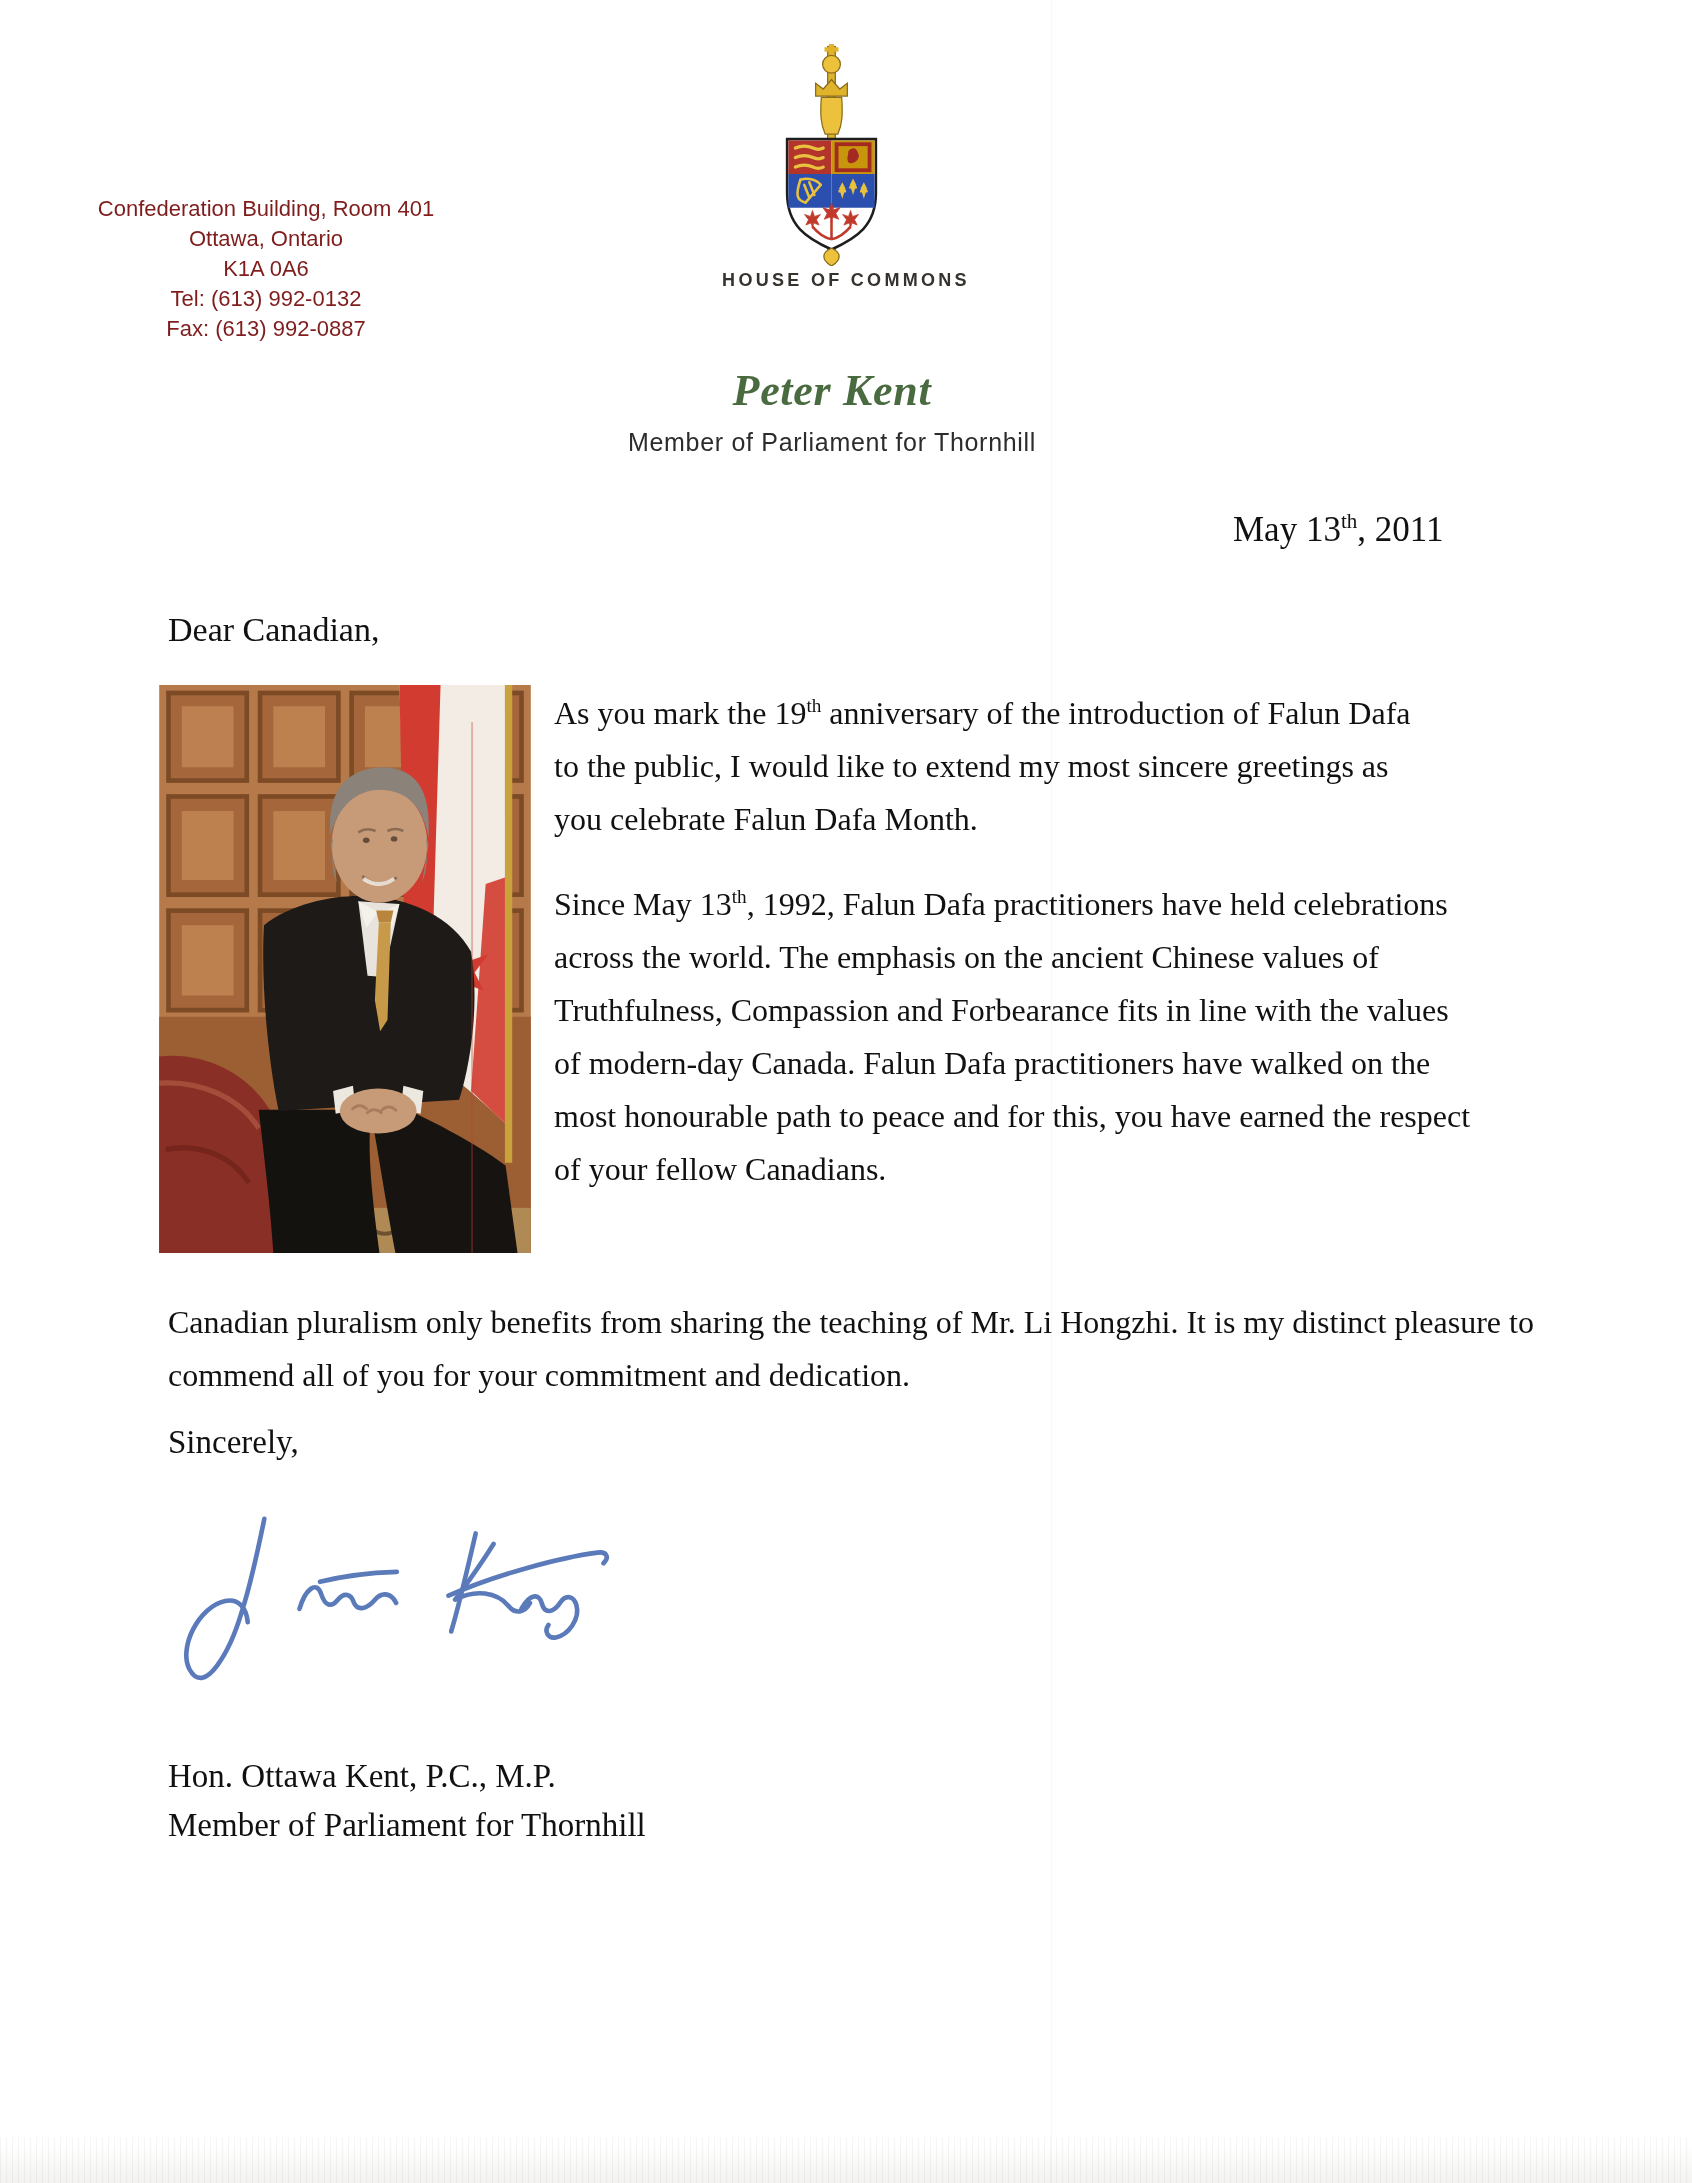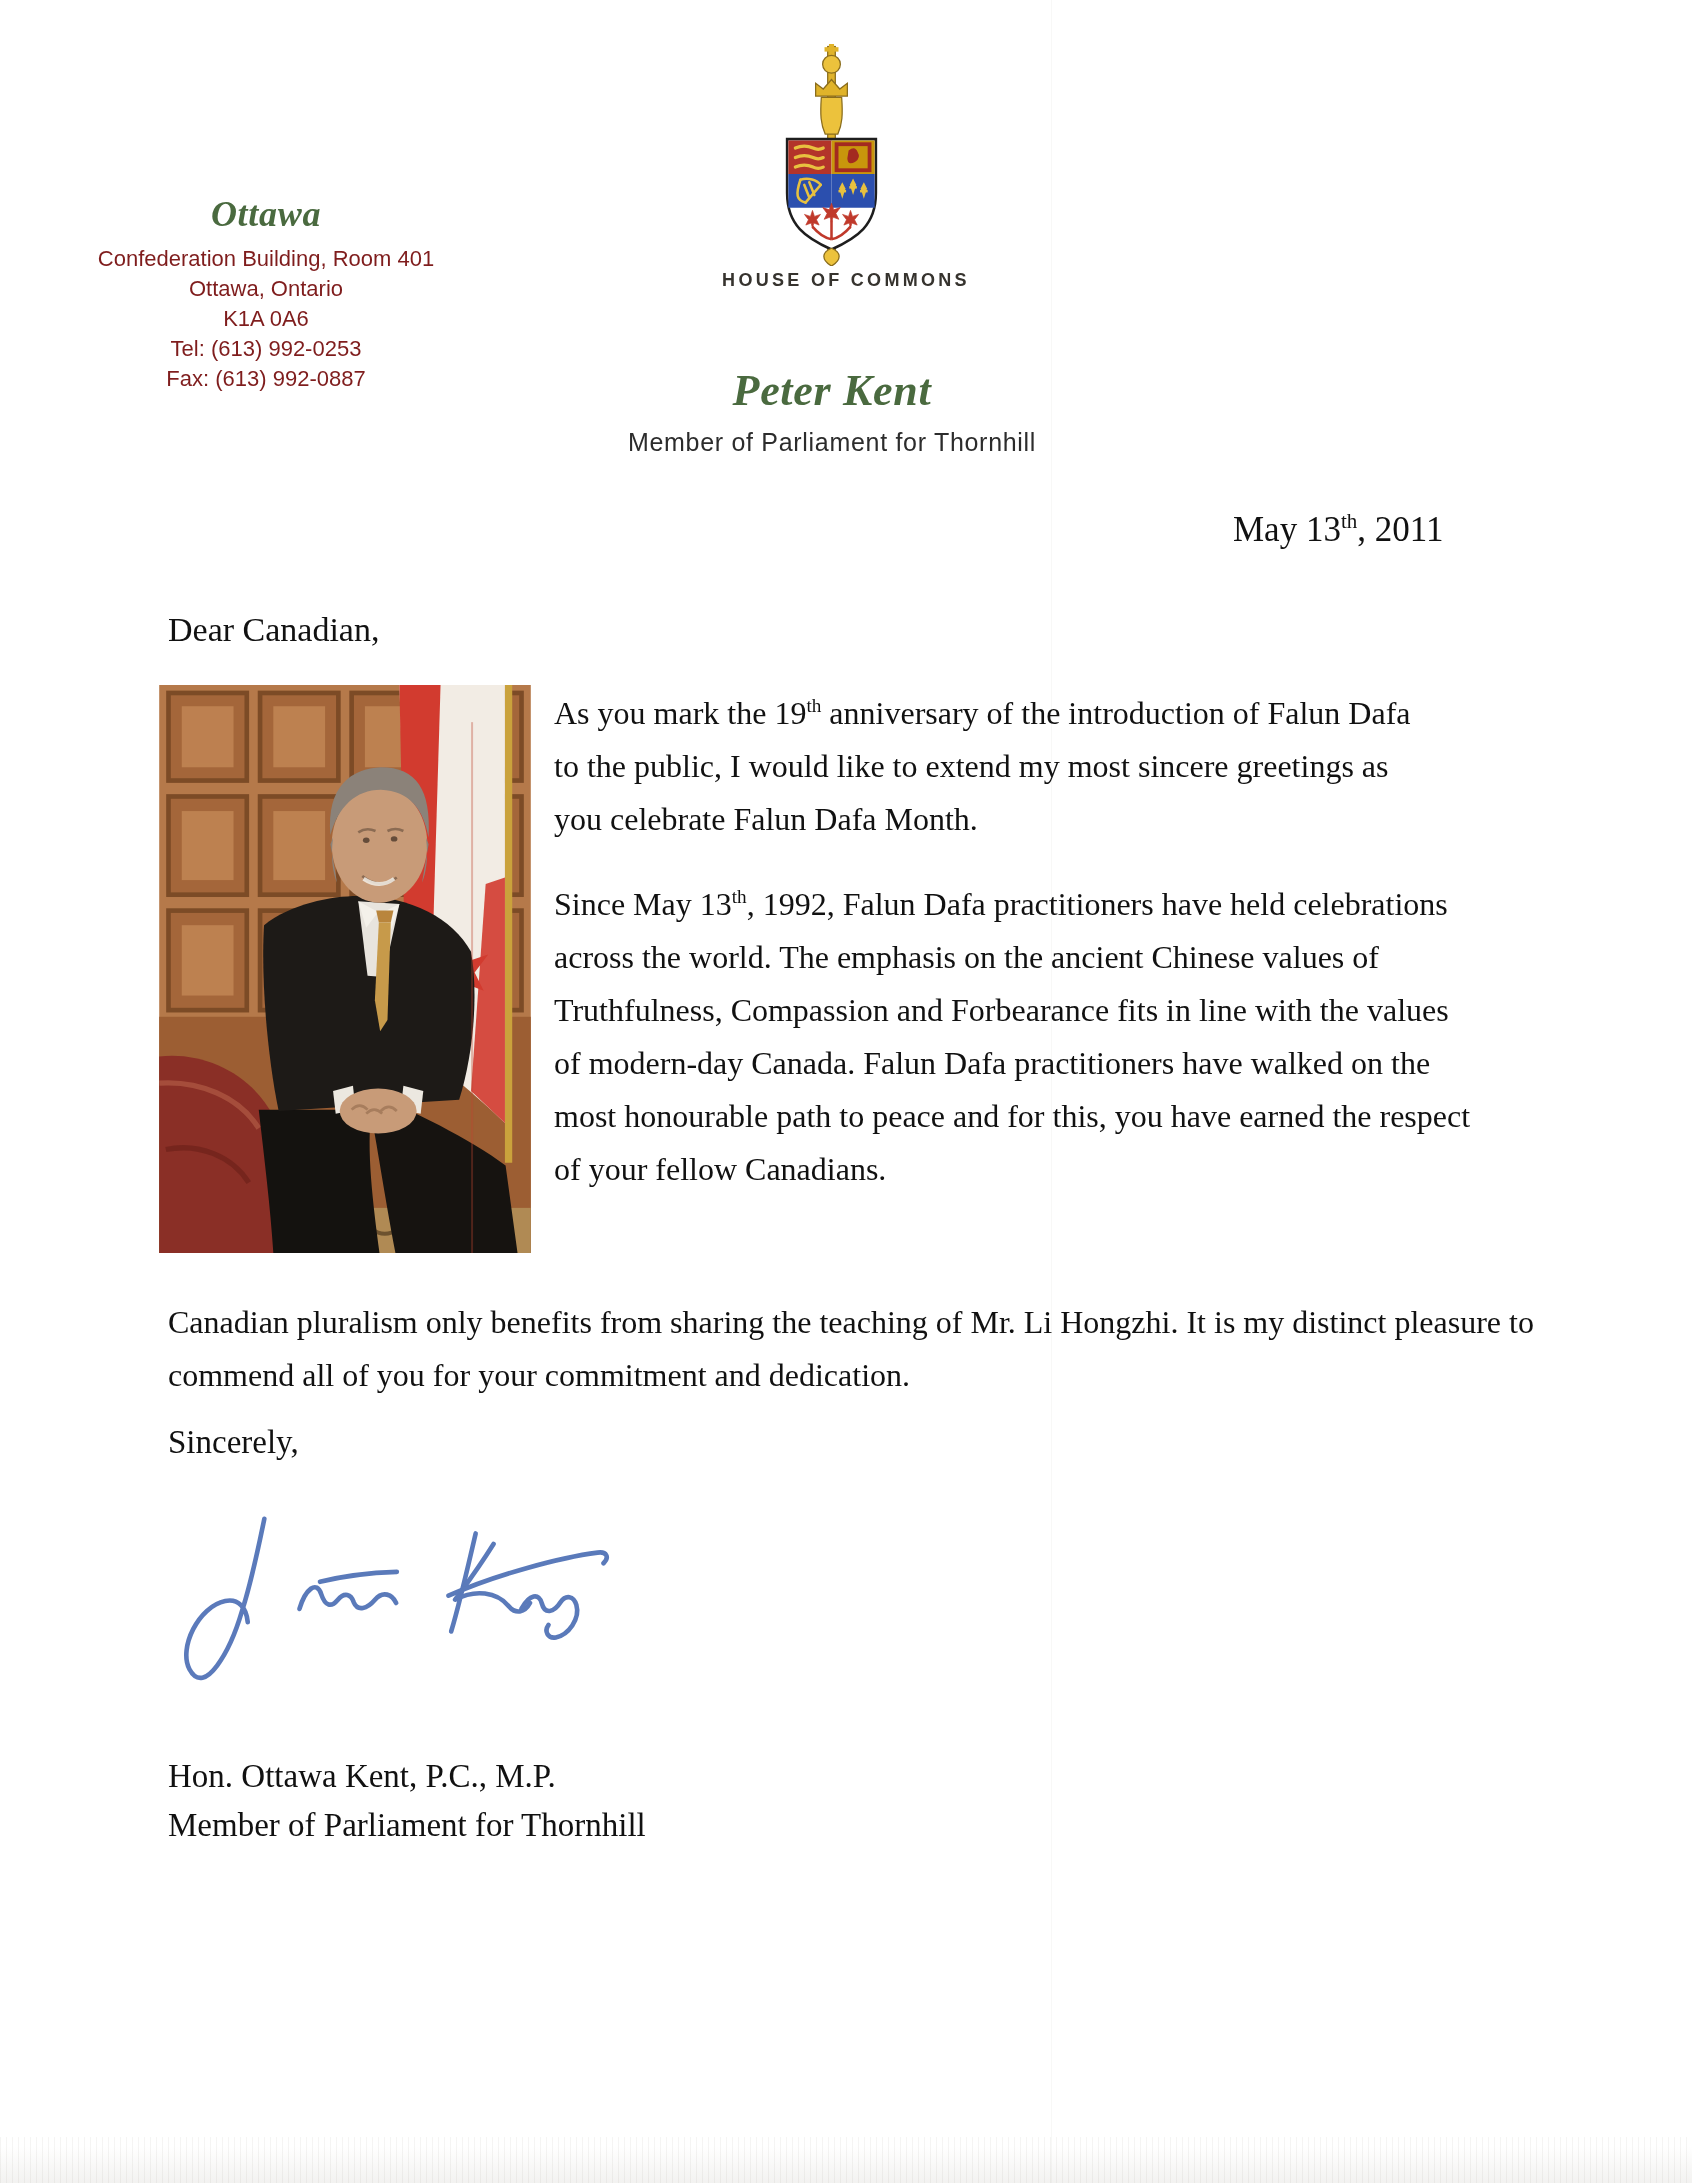"Ottawa" div.addr-heading { html: <div>Ottawa</div> -> none }
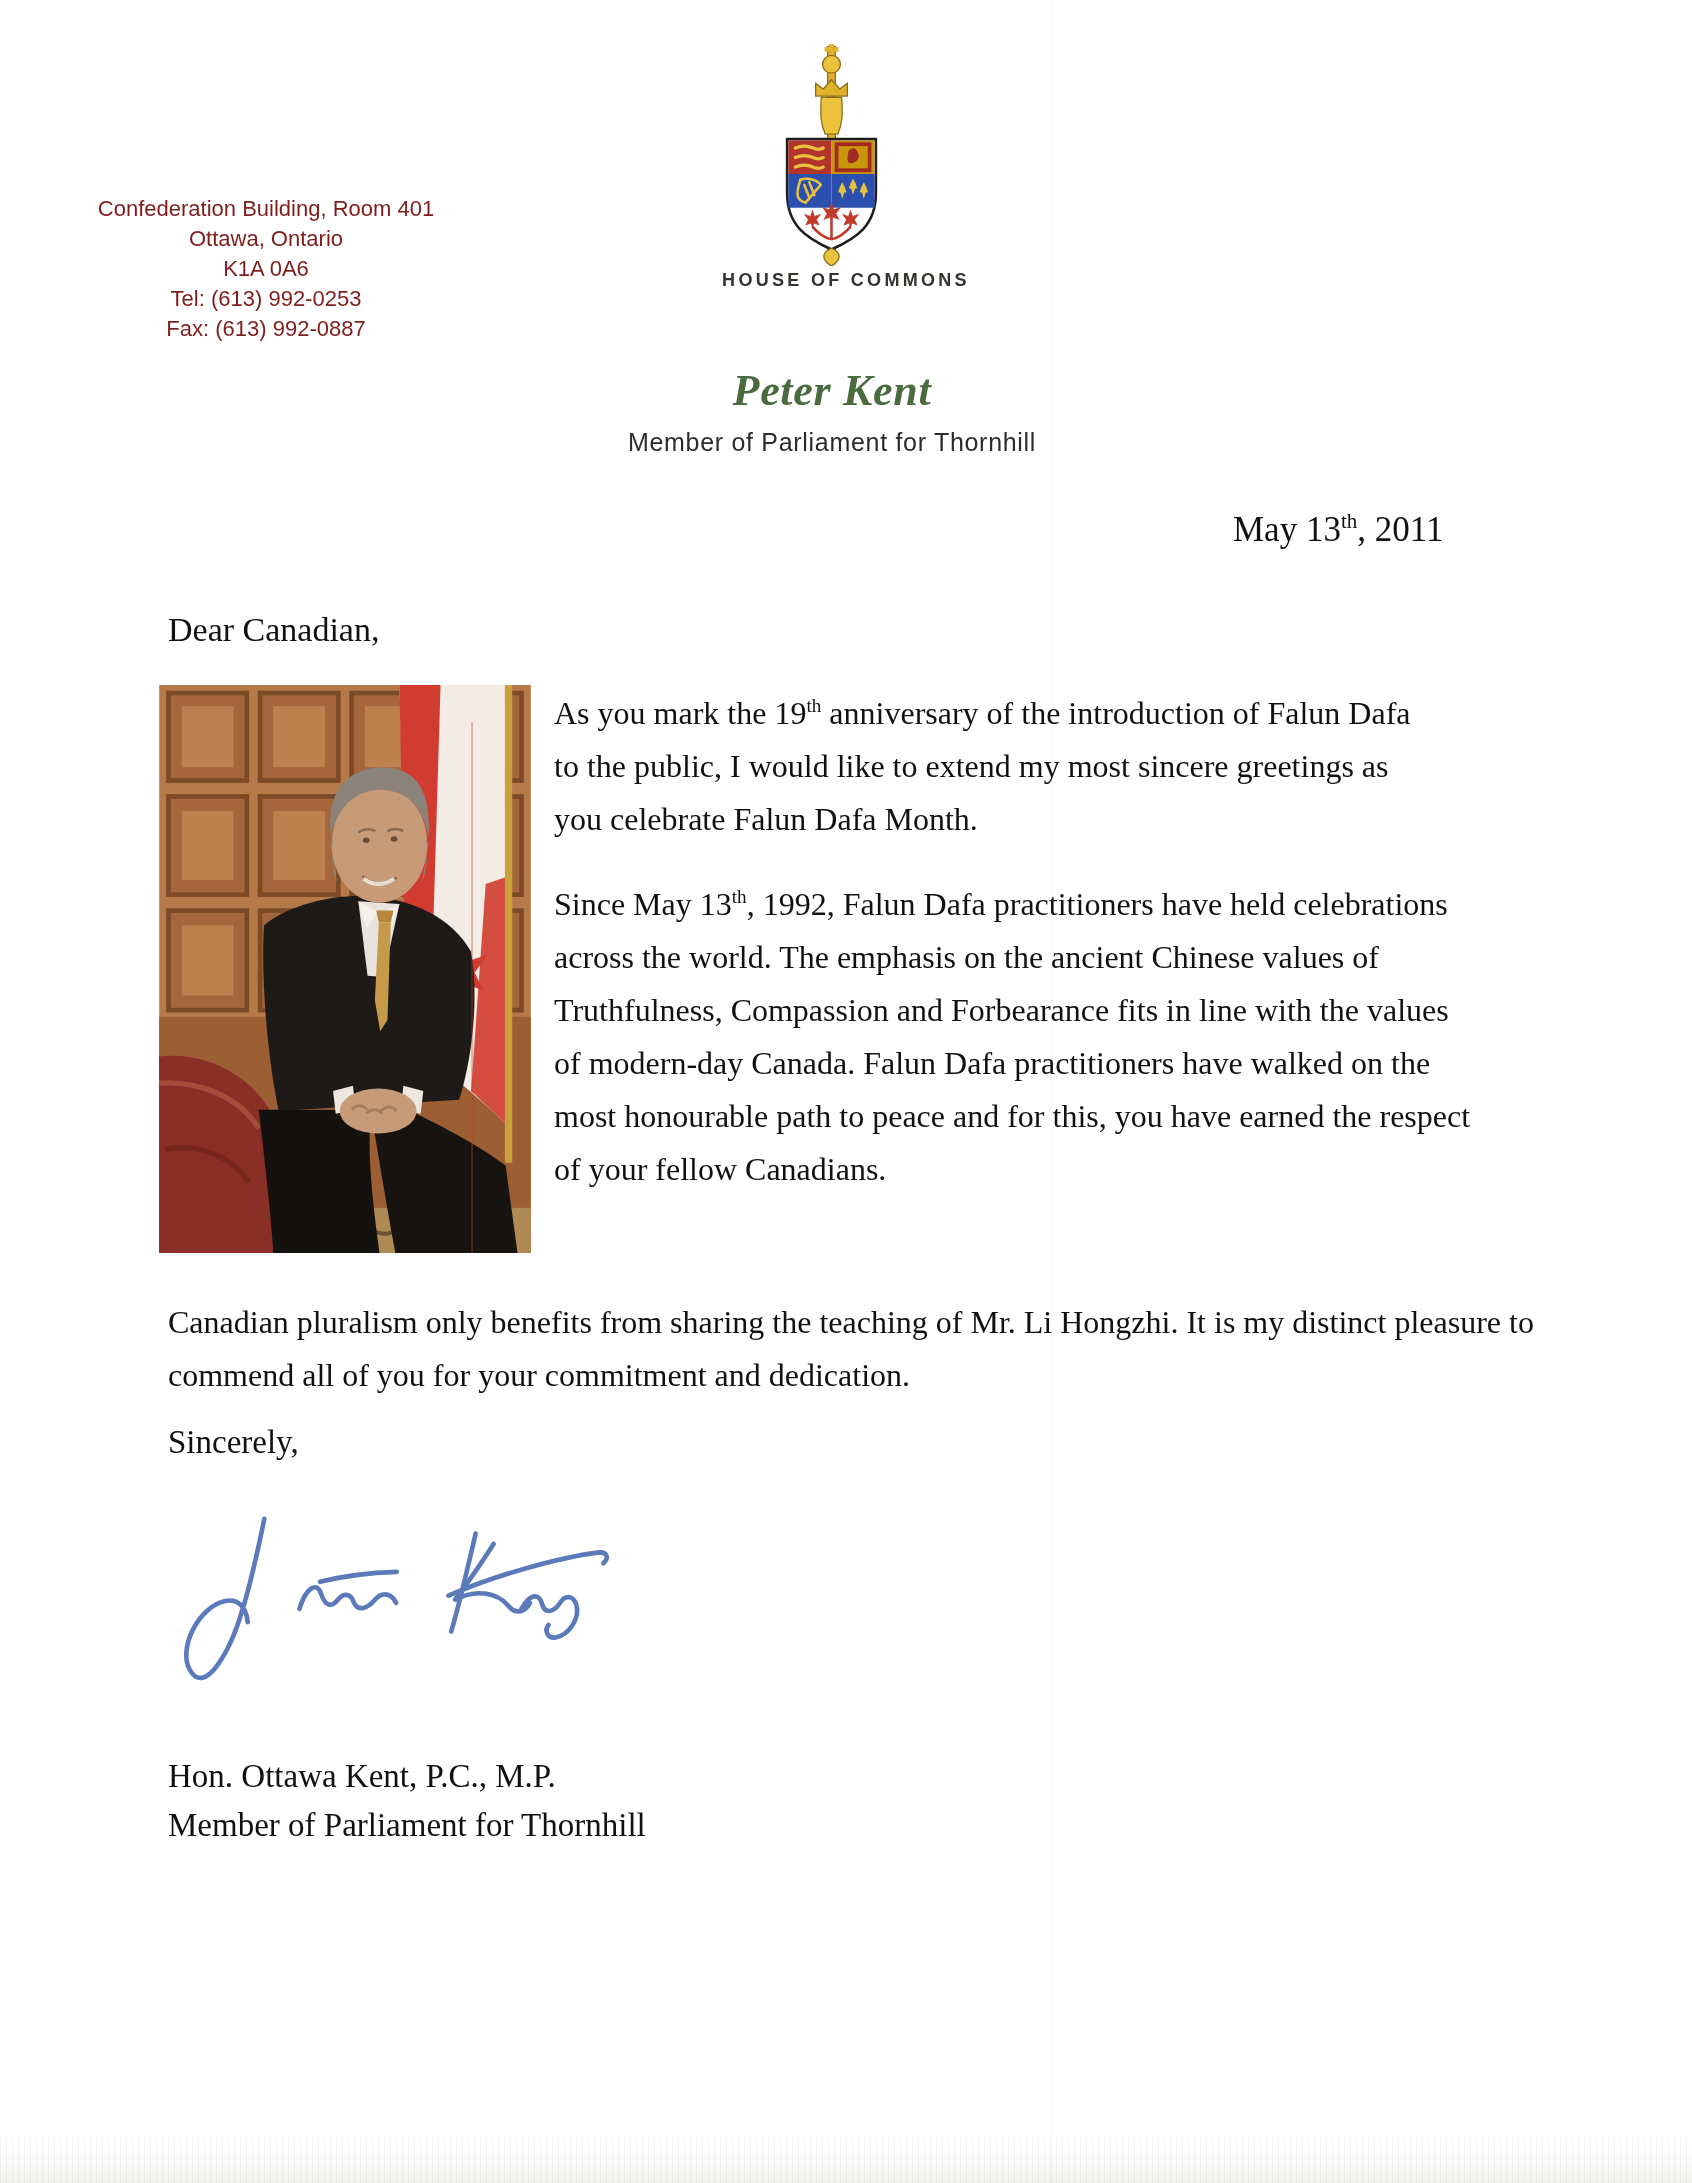"Tel: (613) 992-0253" div.addr-line { text: 992-0253 -> 992-0132 }
